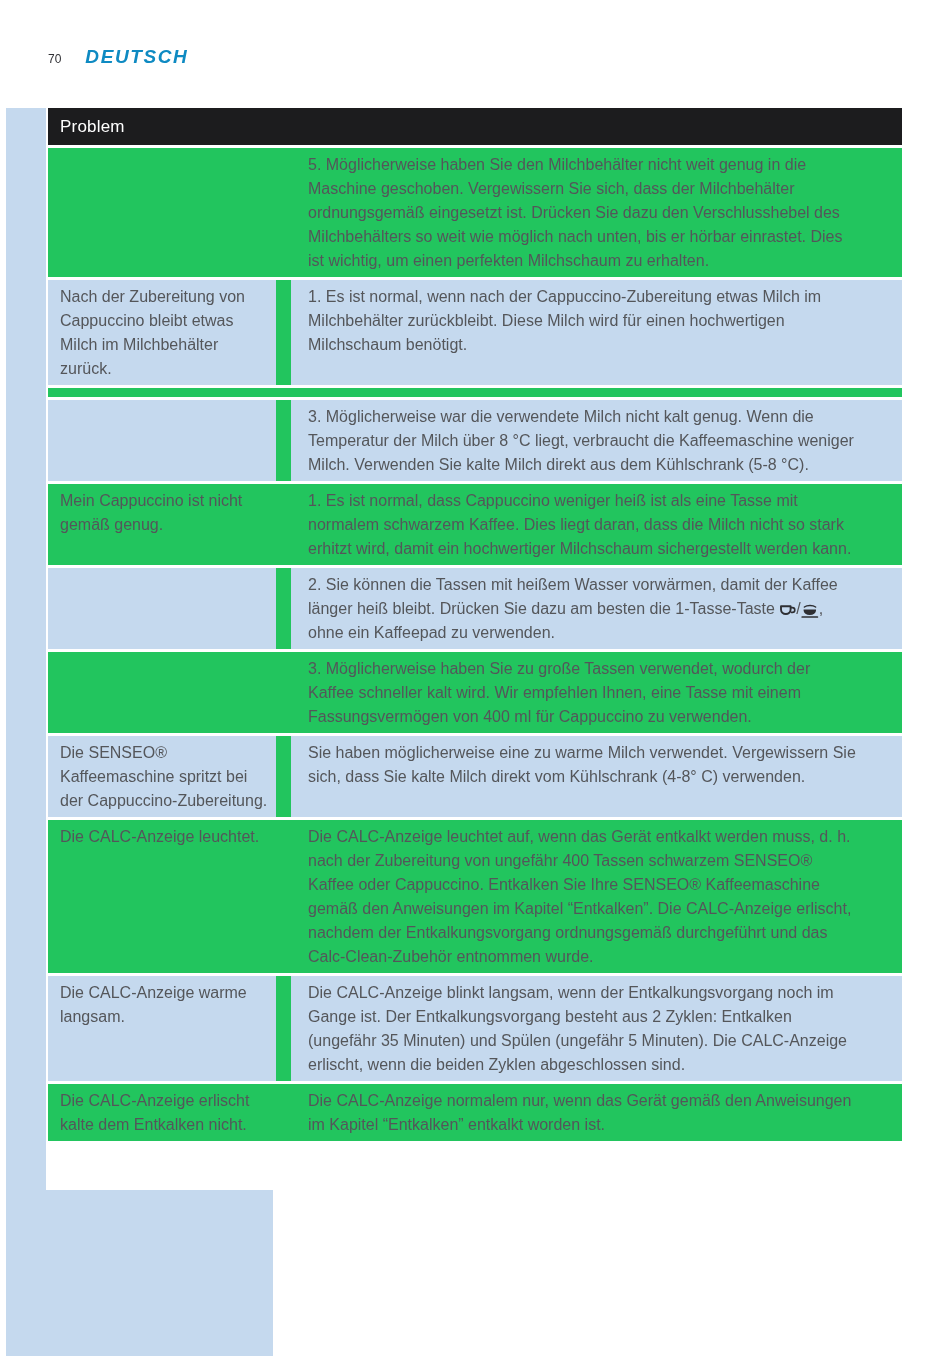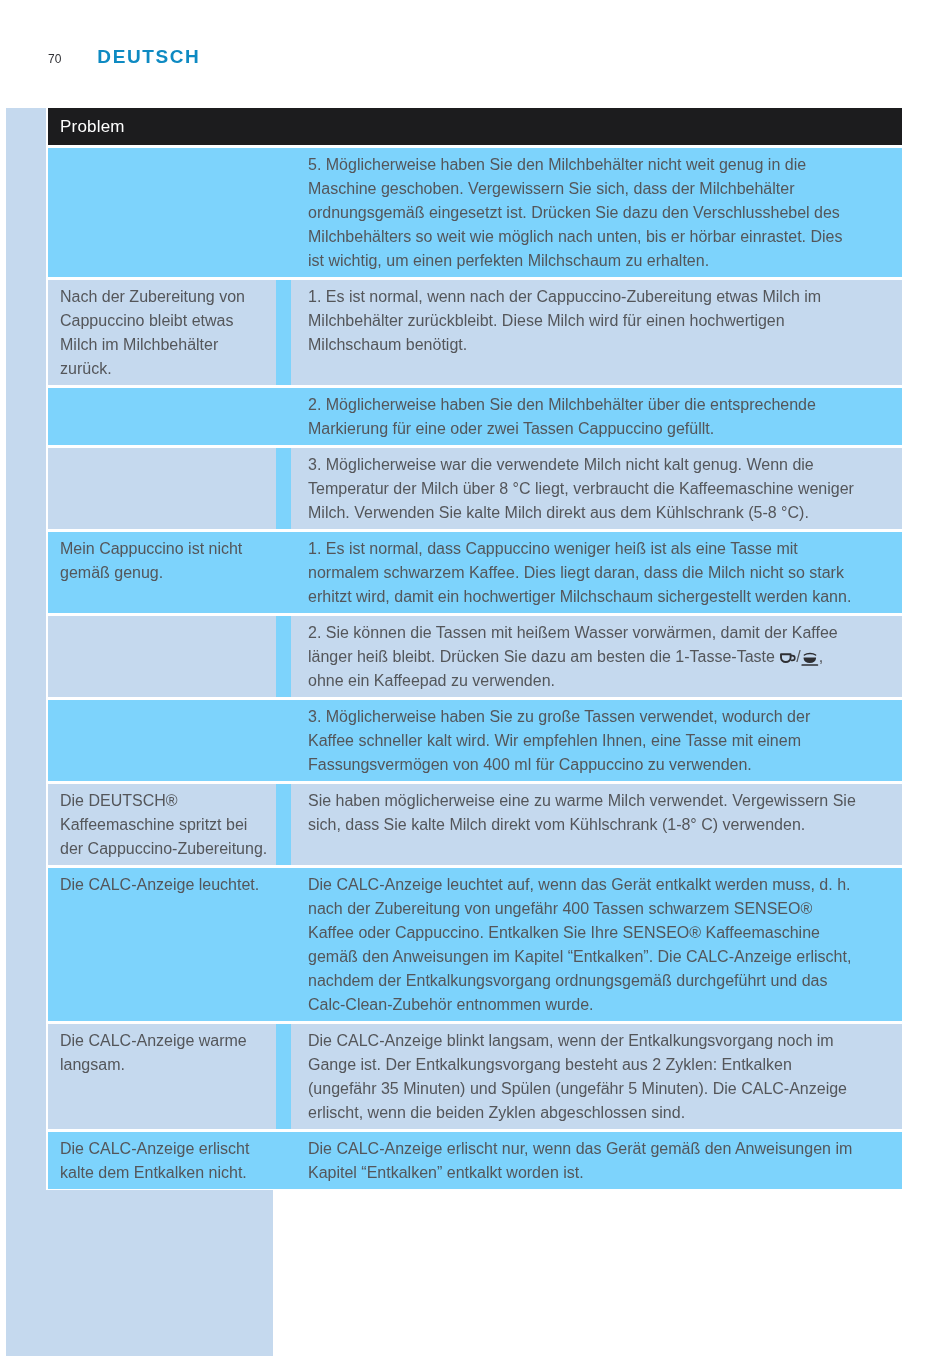"DEUTSCH" .lang-title { font-style: none -> italic; margin-left: 36px -> 24px }
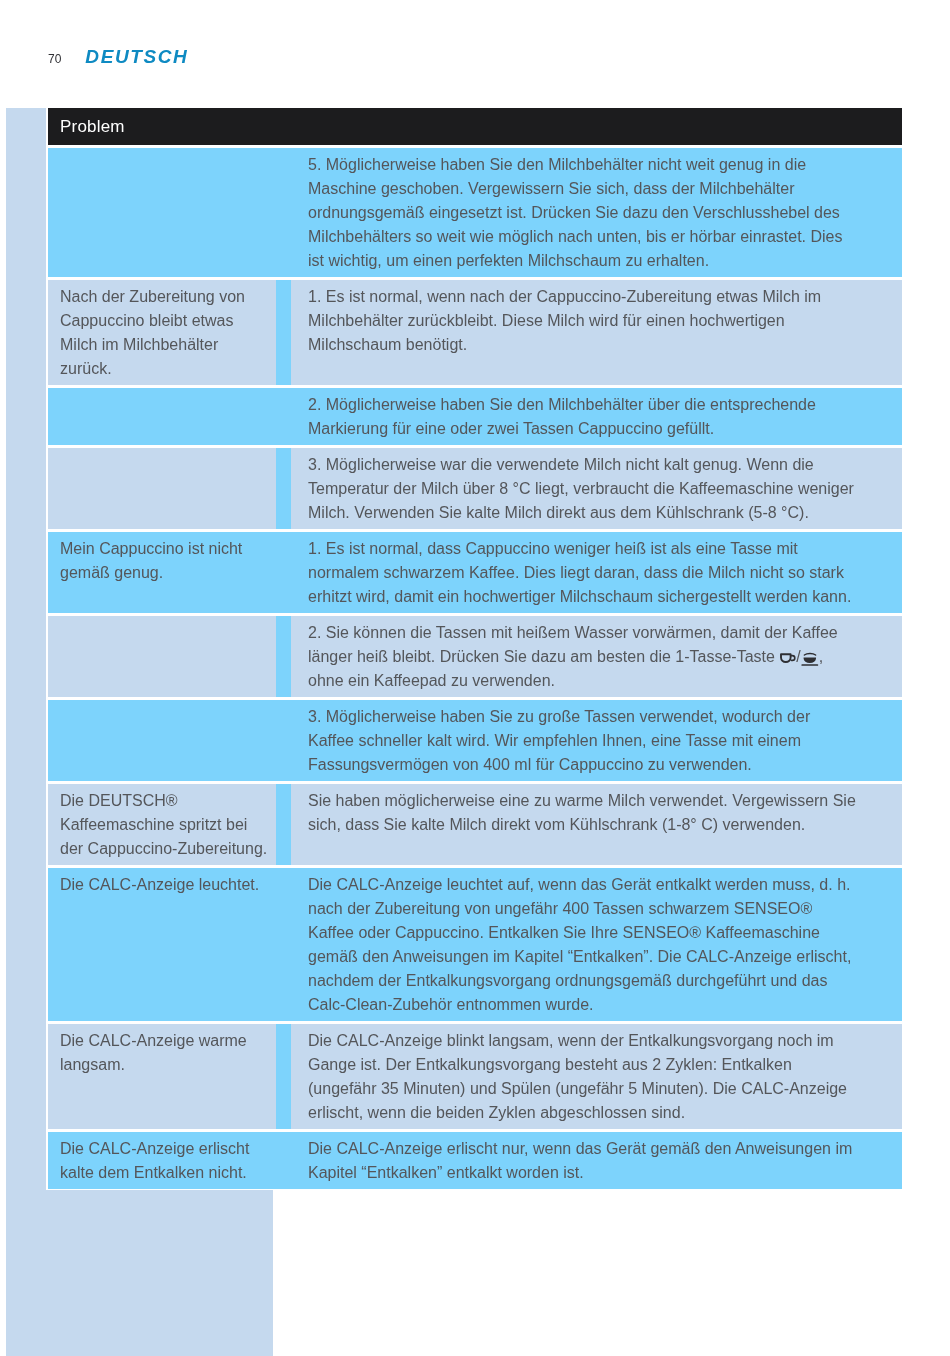"5. Möglicherweise haben Sie den" .trow { background: #7dd3fc -> #22c55e }
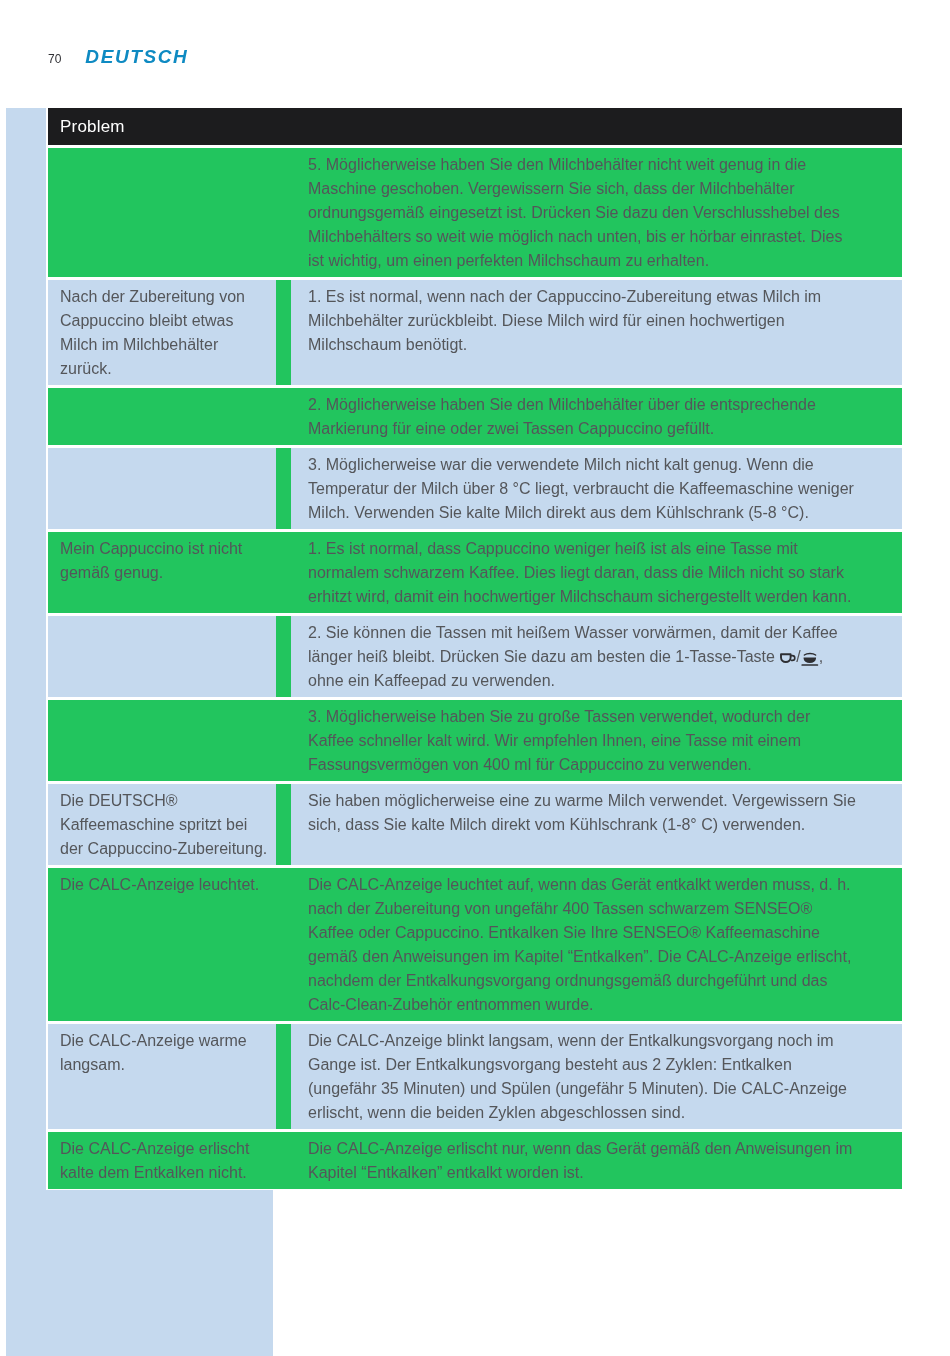"2. Möglicherweise haben Sie den" div.cell { html: <div>2. Möglicherweise haben Sie den Milchbehälter über die entsprechende Markierung für eine oder zwei Tassen Cappuccino gefüllt.</div> -> none }
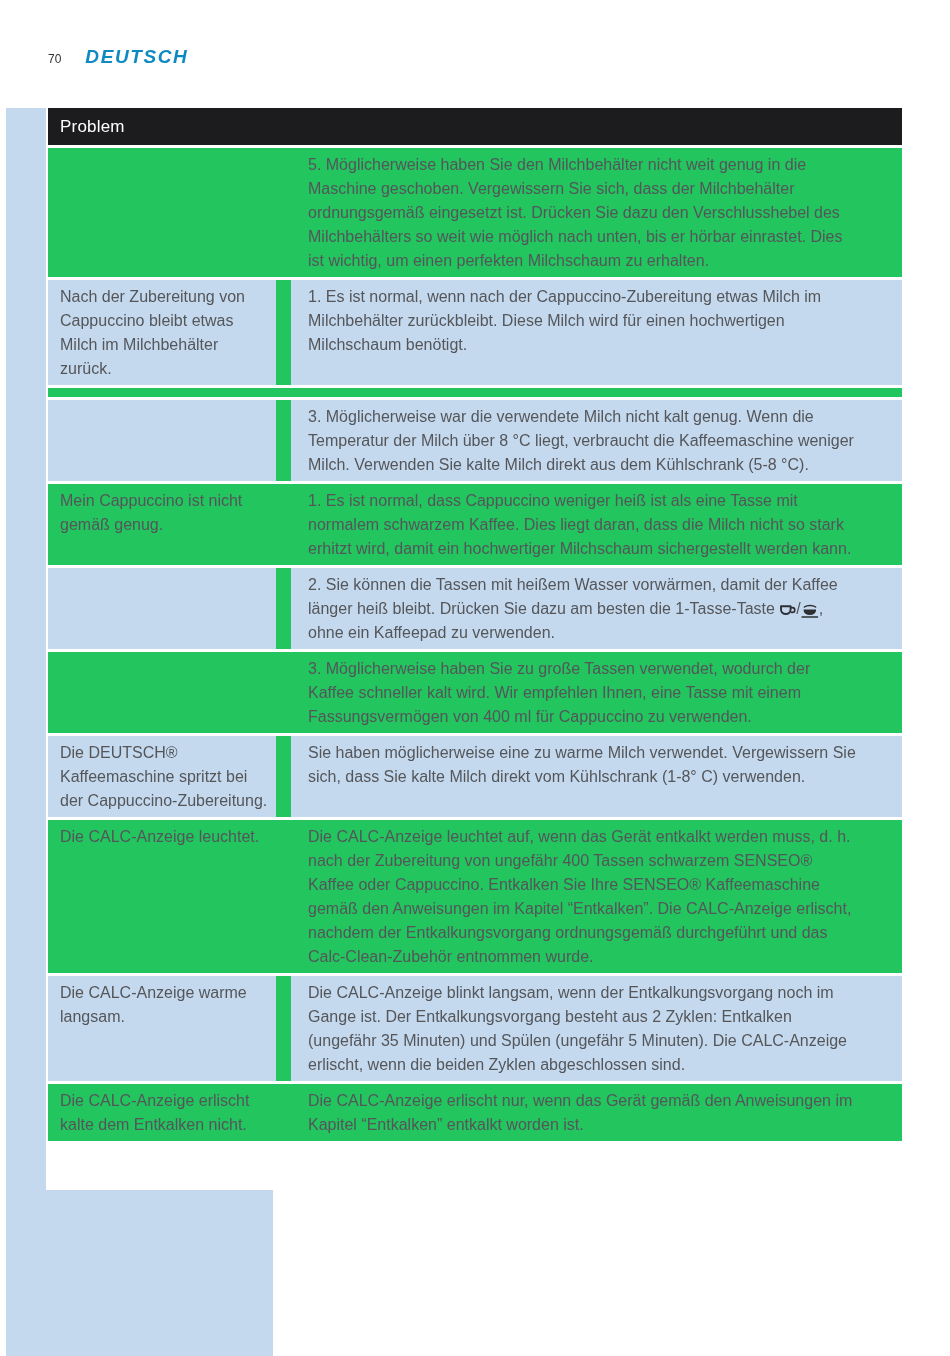"Die DEUTSCH® Kaffeemaschine spritzt bei" div.cell { text: DEUTSCH -> SENSEO }
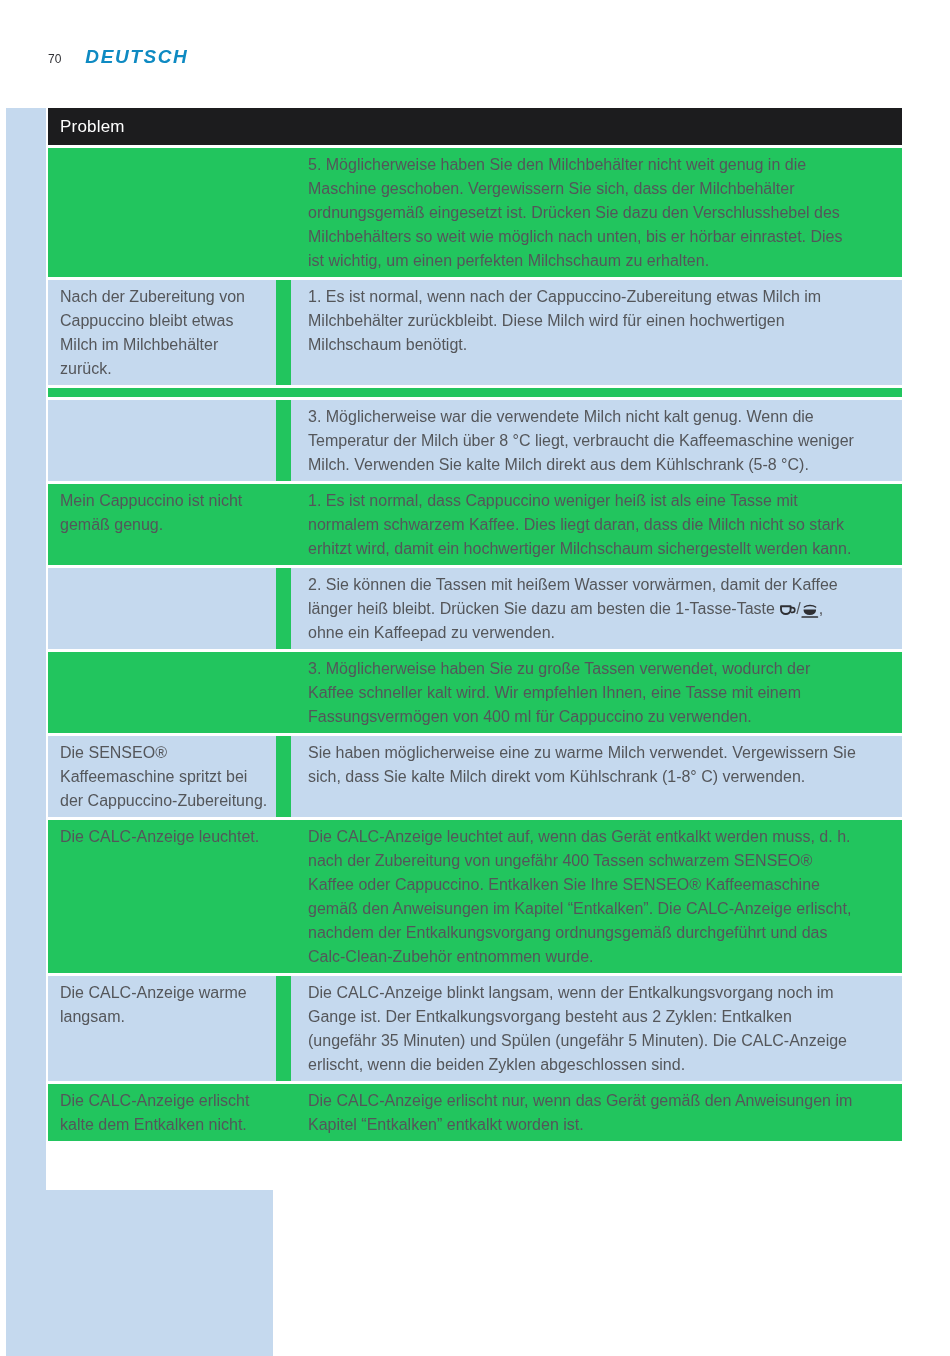"Sie haben möglicherweise eine zu" div.cell { text: 1-8 -> 4-8 }
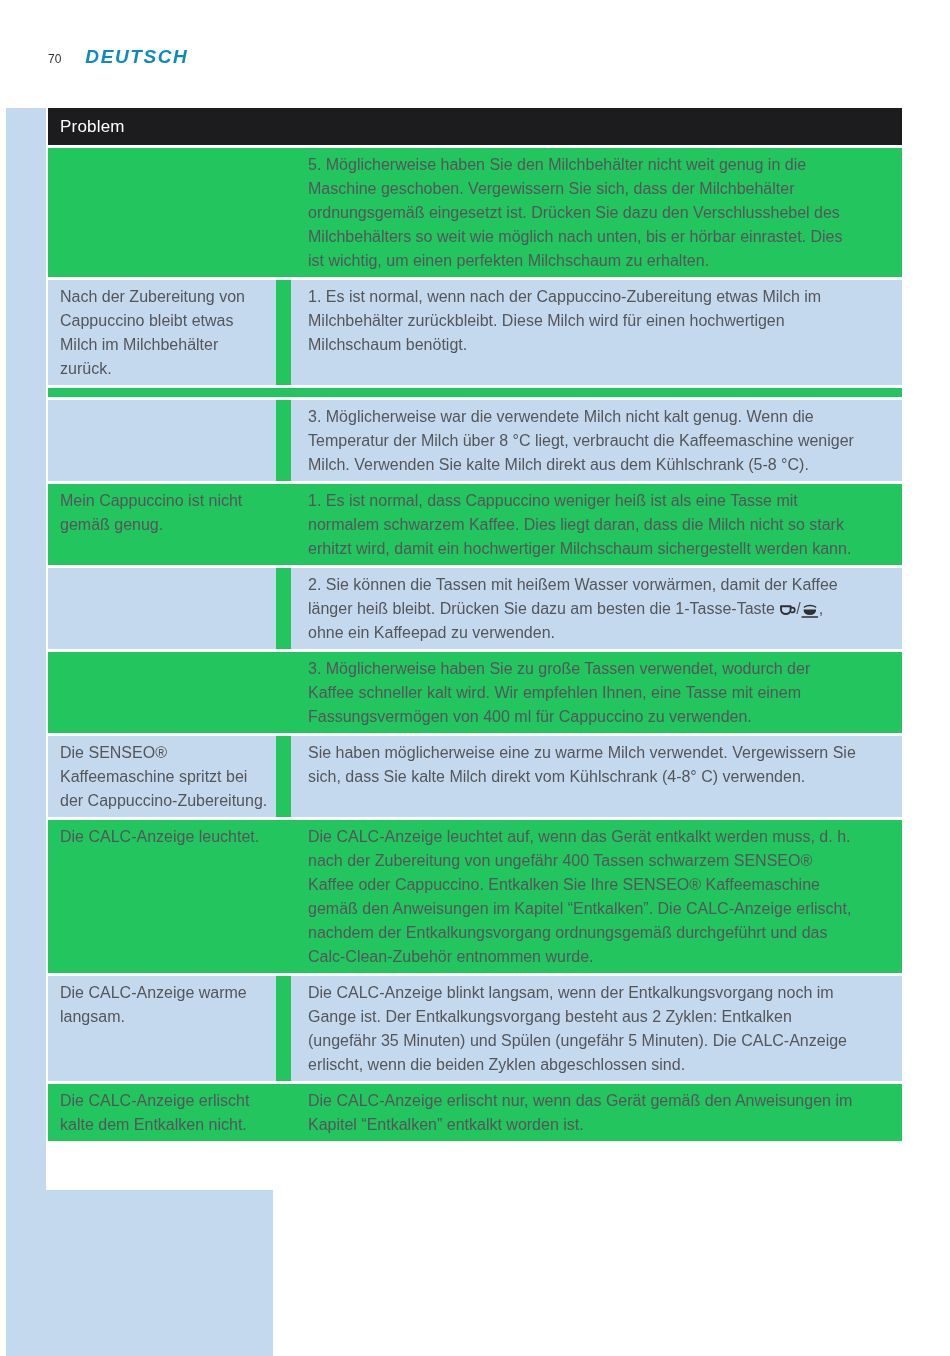"Die CALC-Anzeige erlischt nur, wenn" div.cell { text: erlischt -> normalem }
